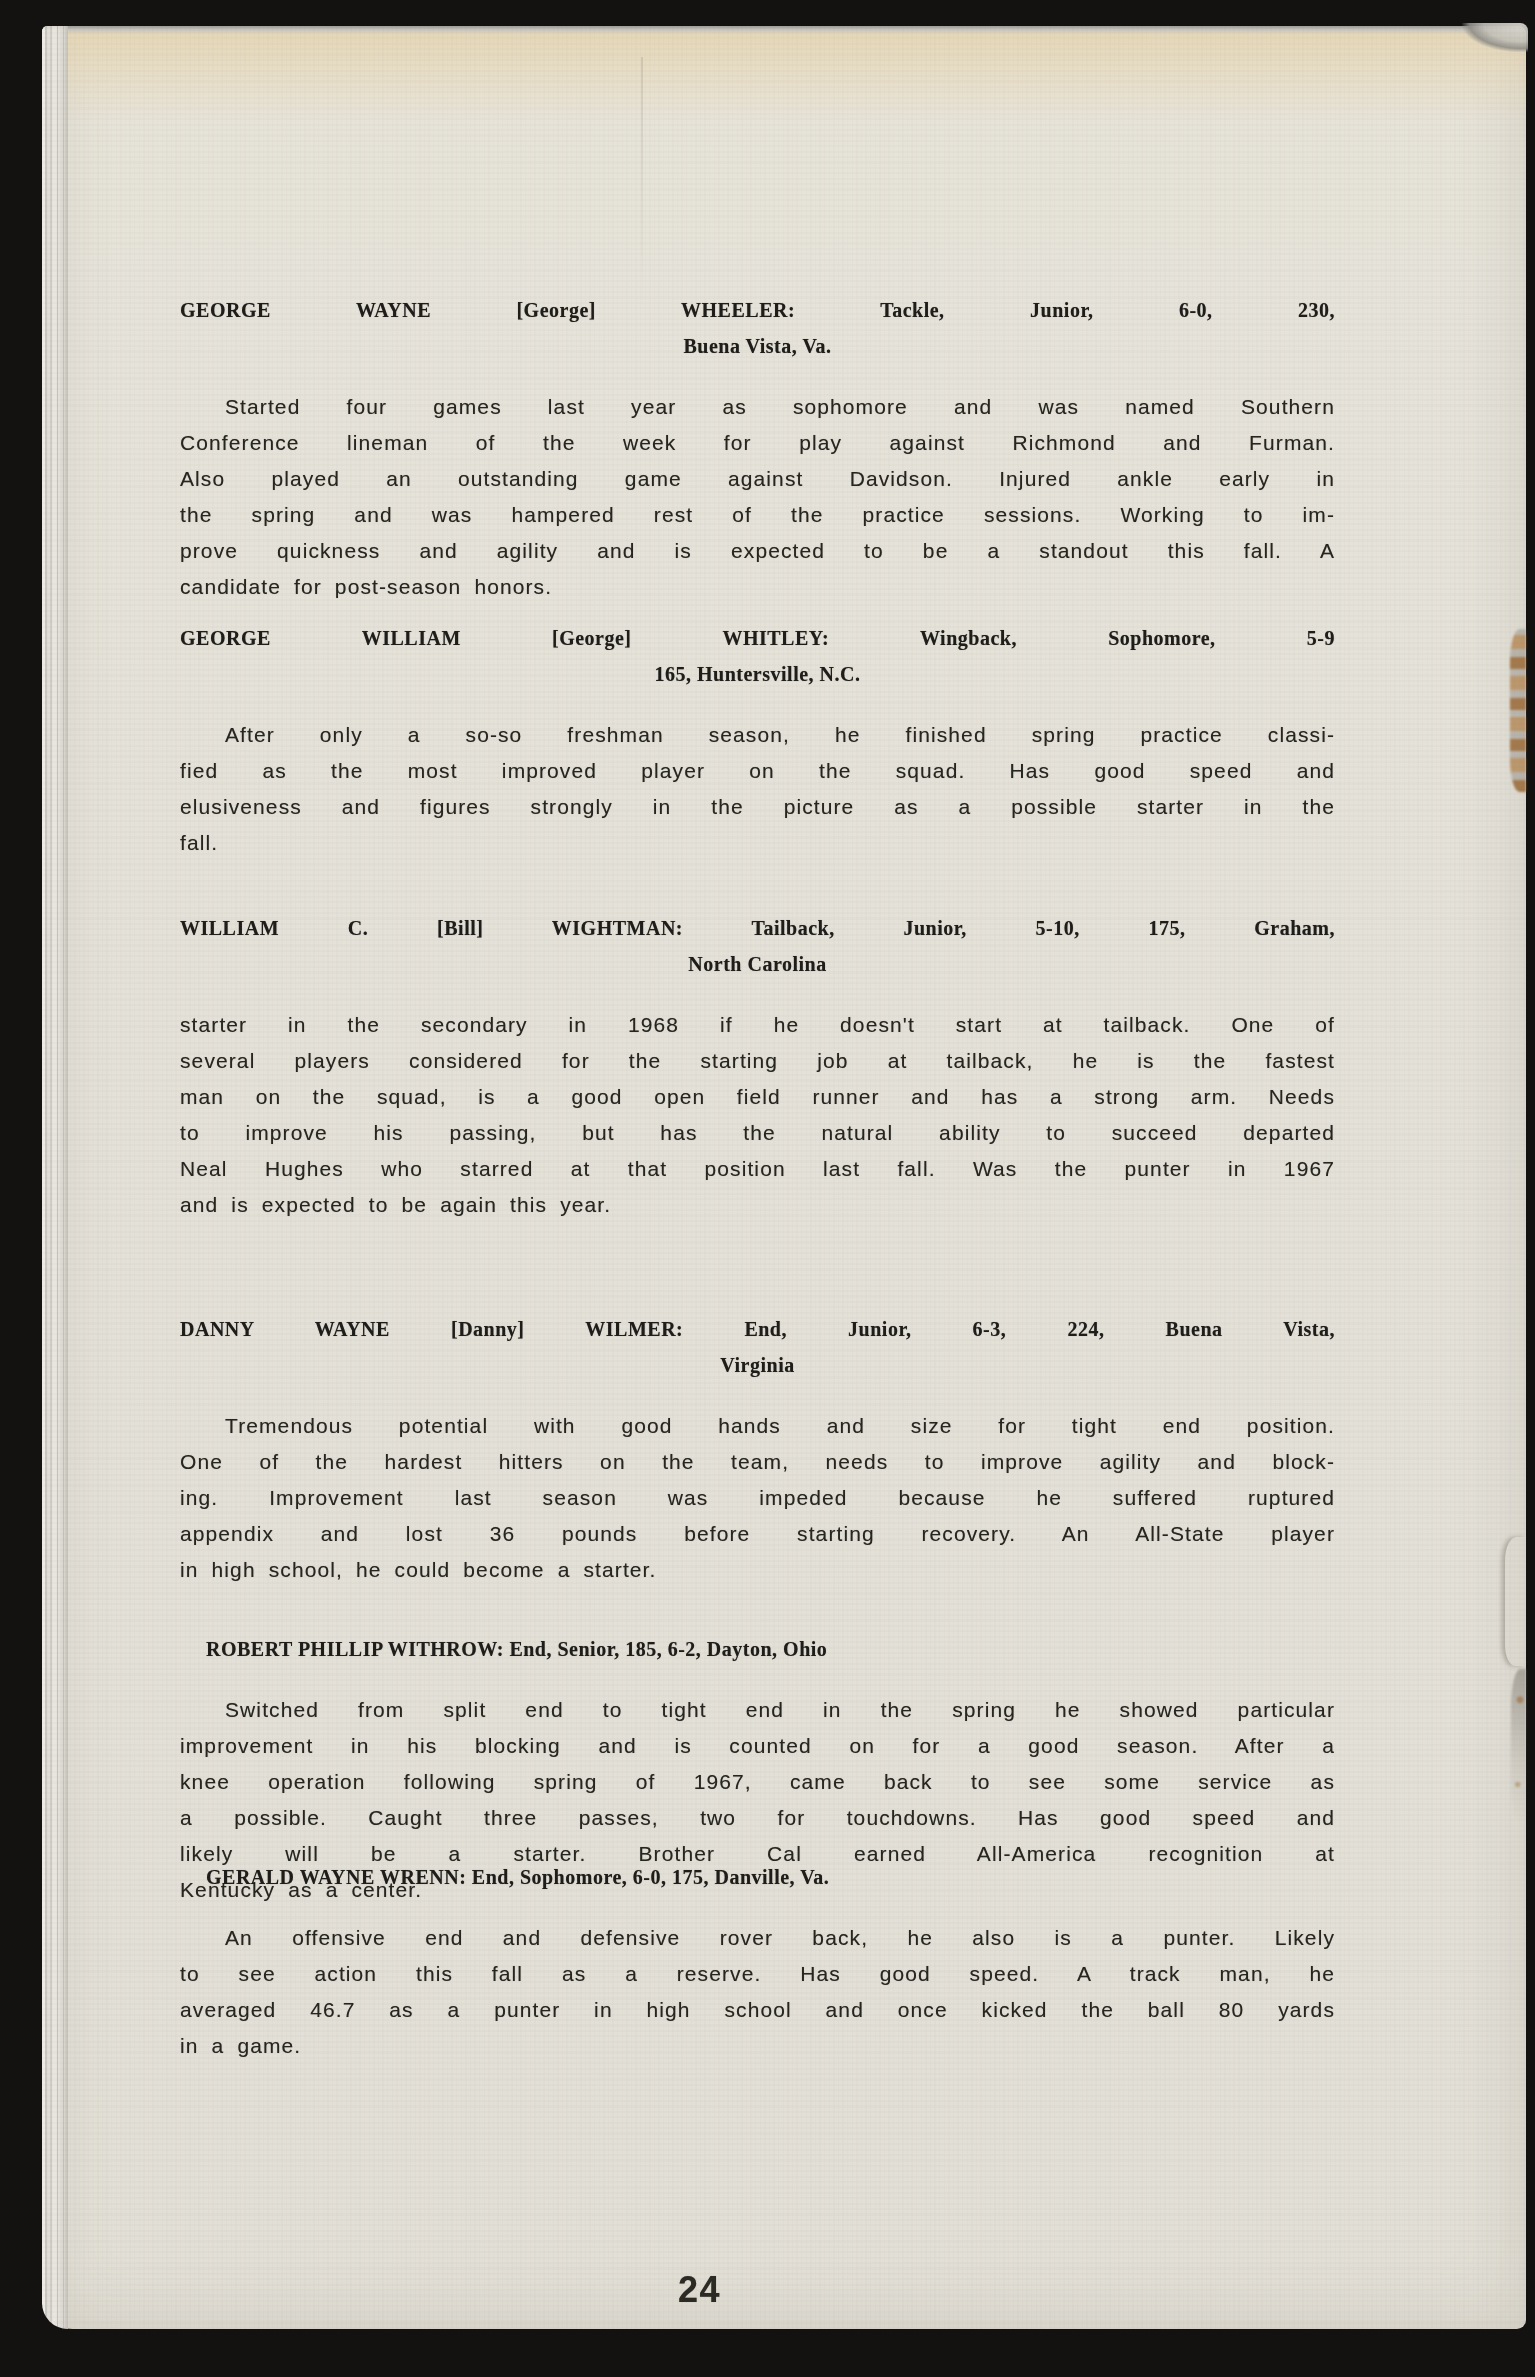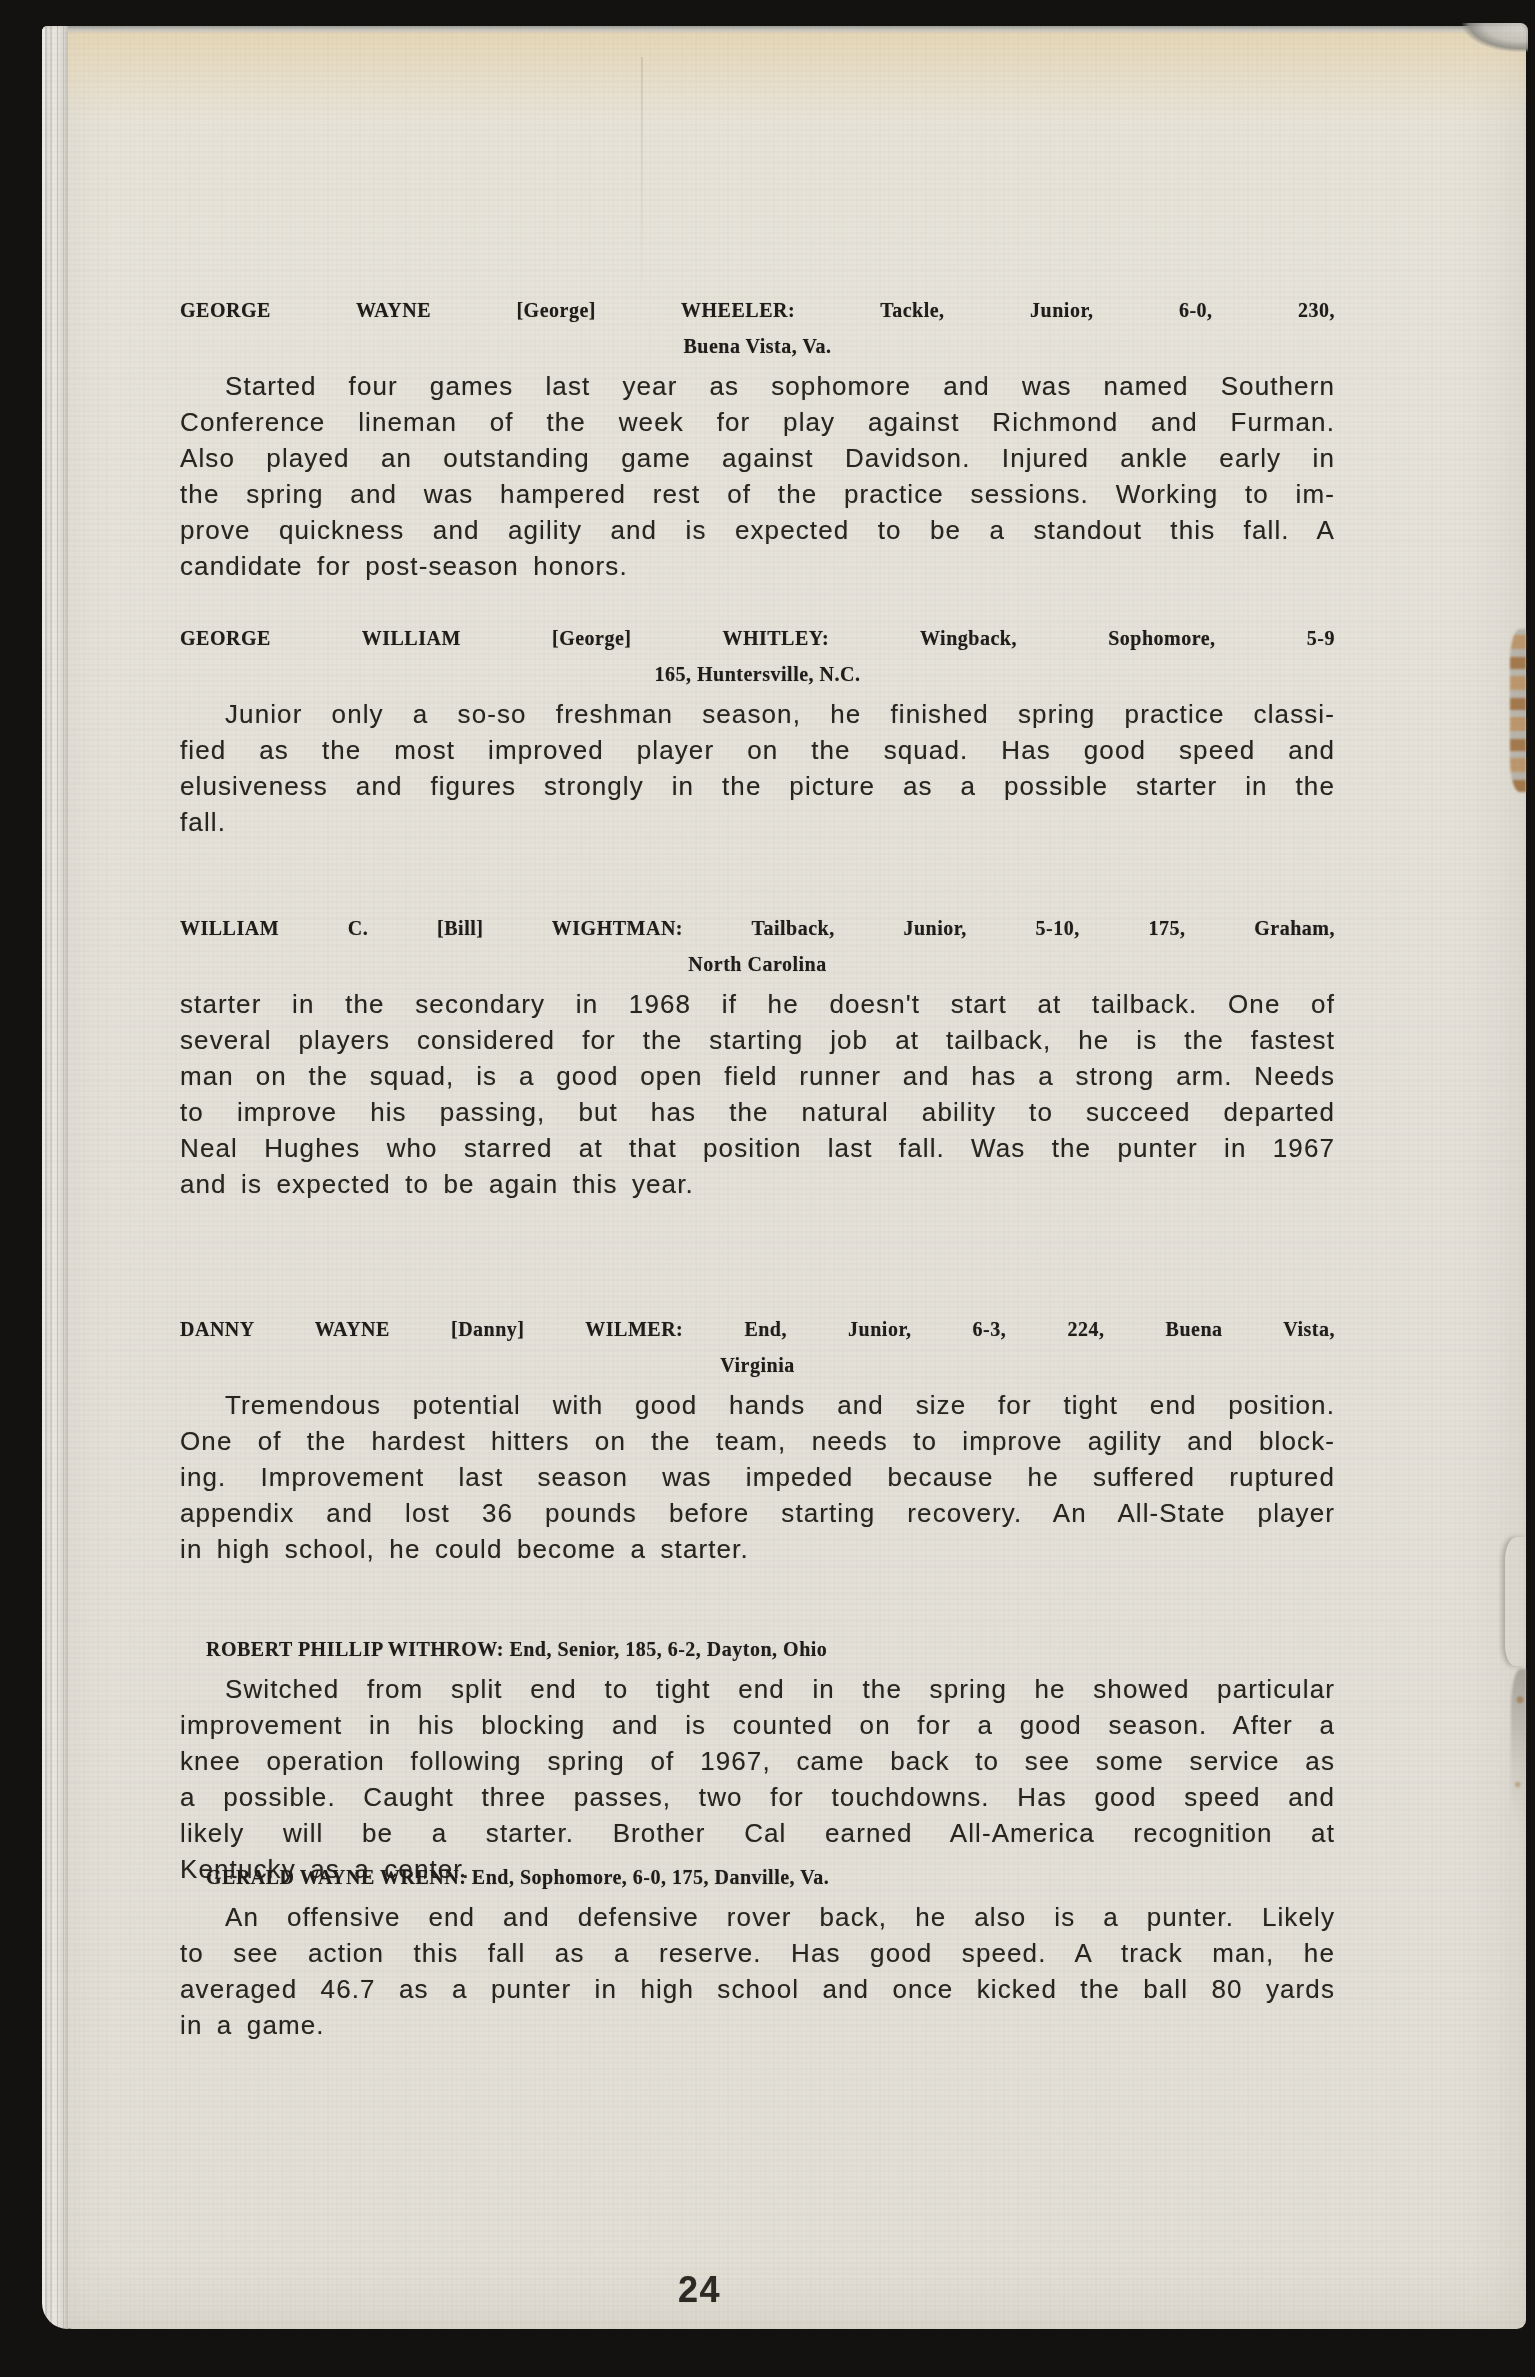"Started four games last year" .body { font-size: 26px -> 21px; margin-top: 4px -> 25px }
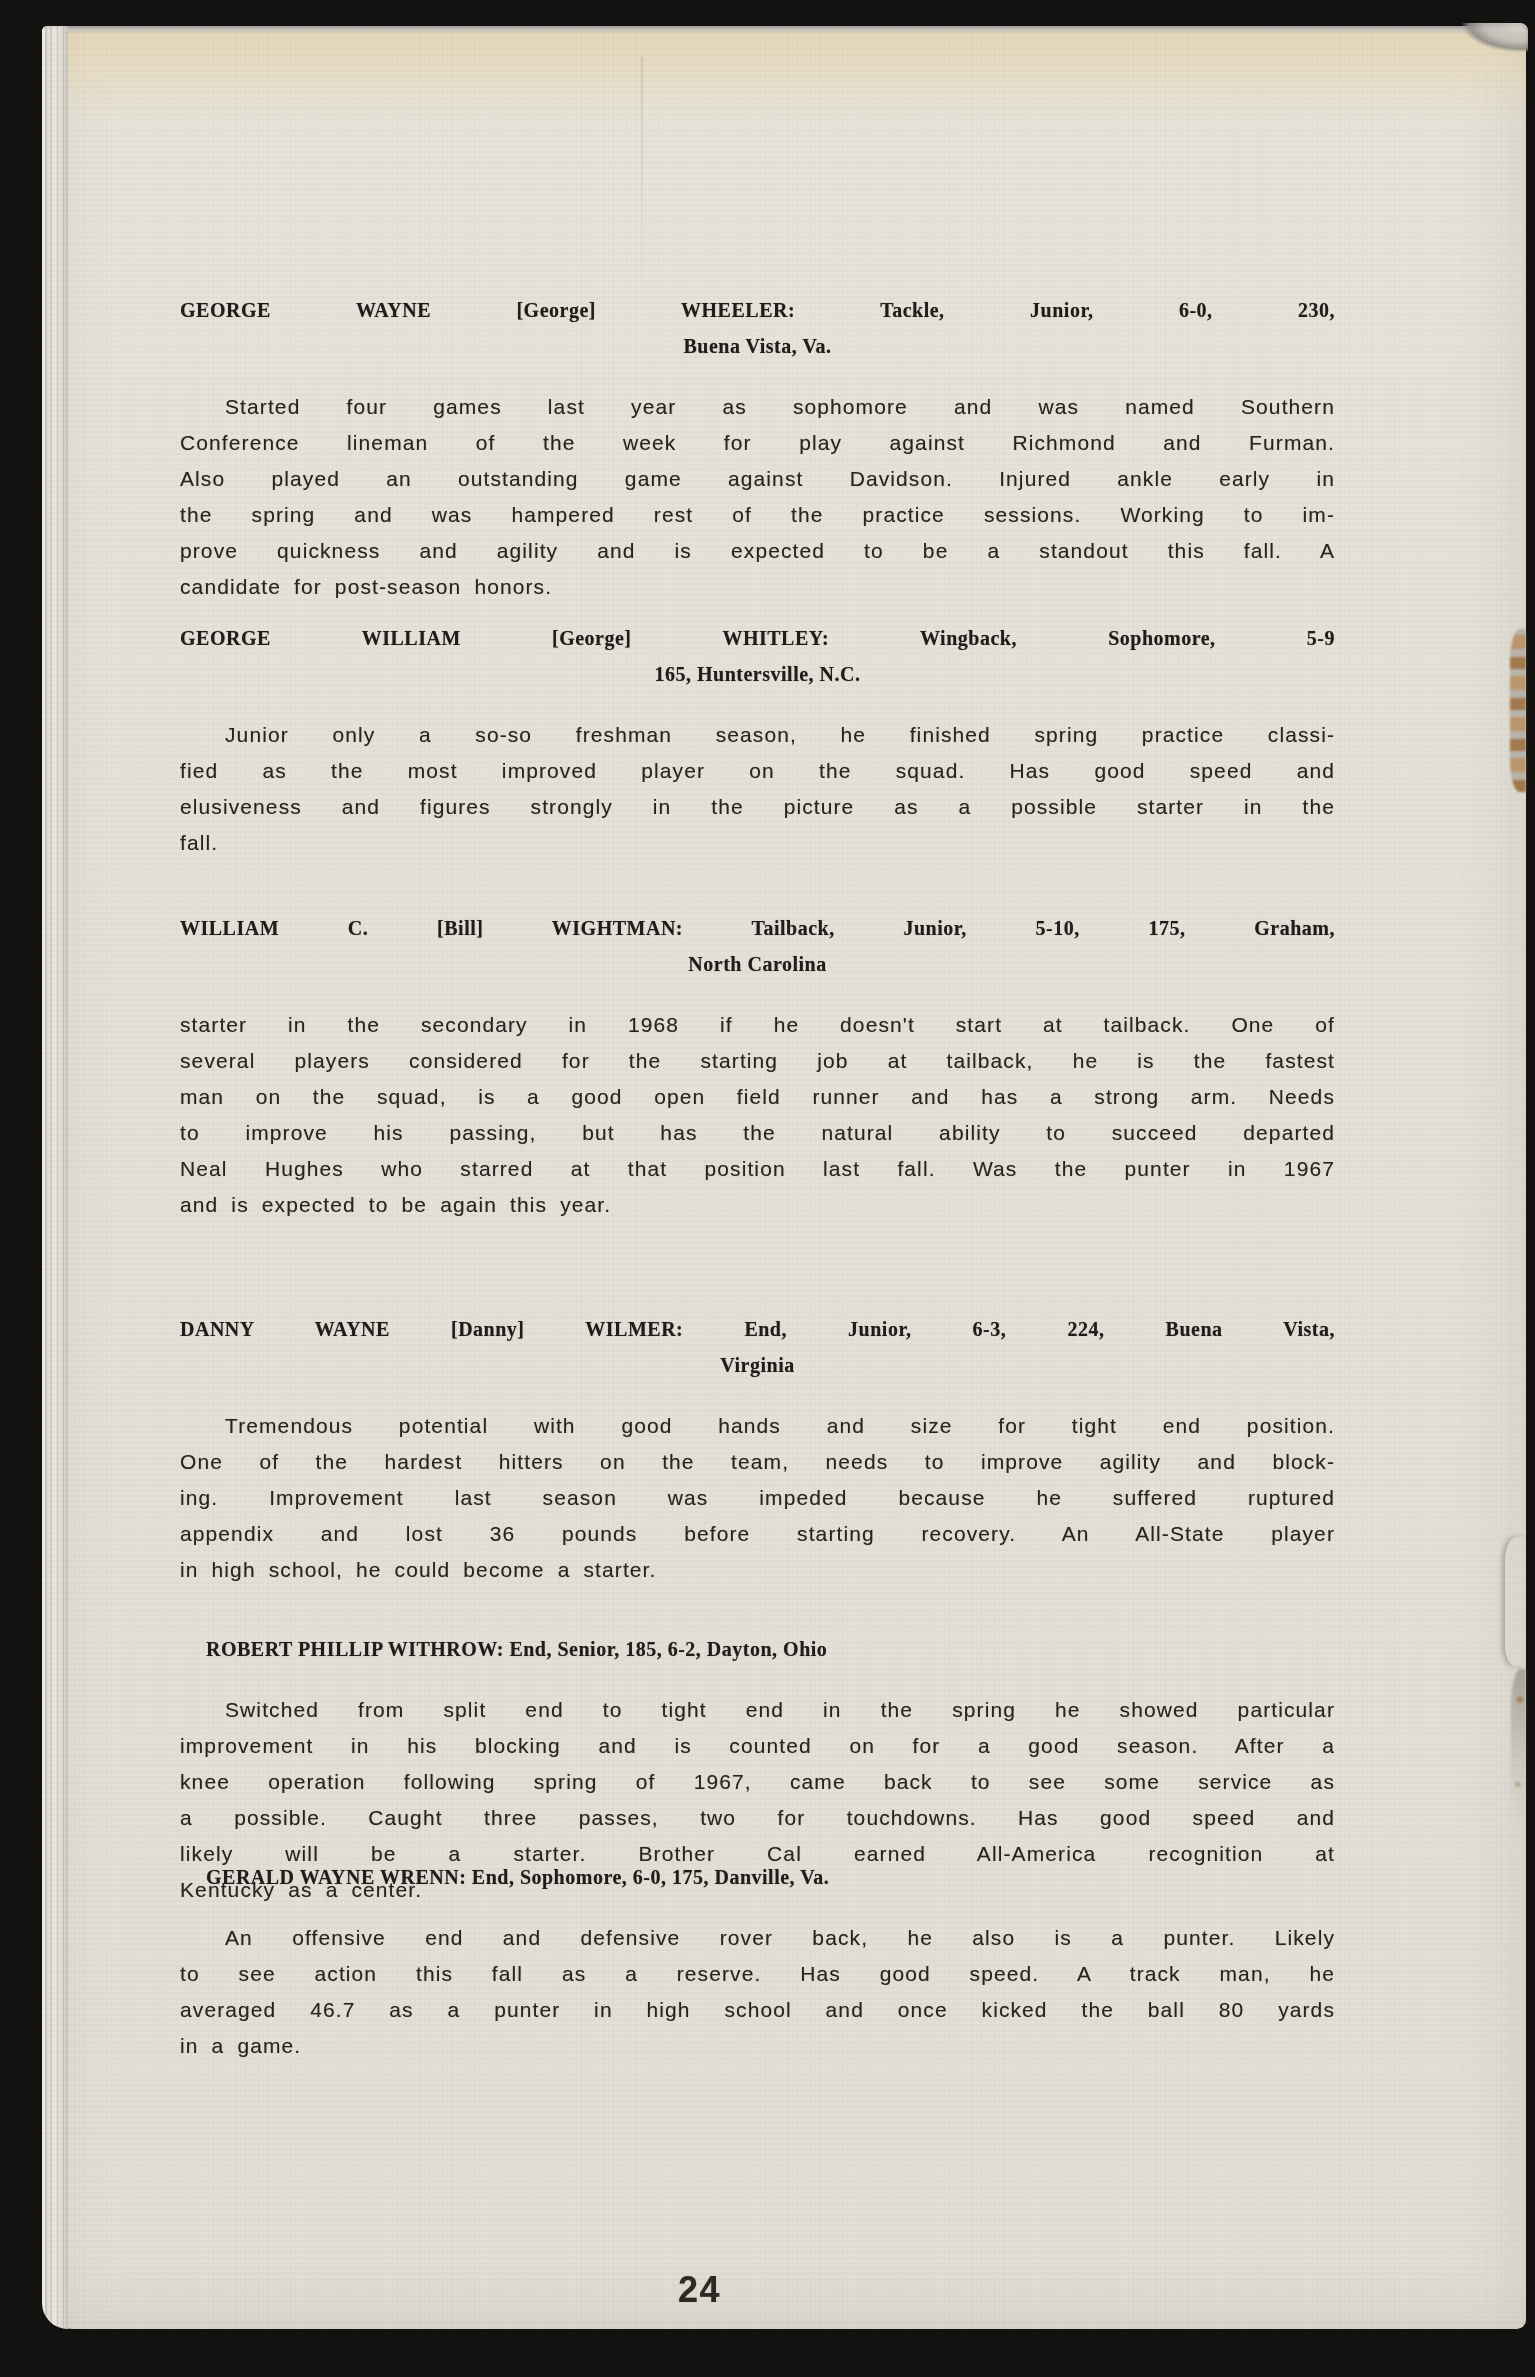"Junior only a so-so freshman" div.bline { text: Junior -> After }
